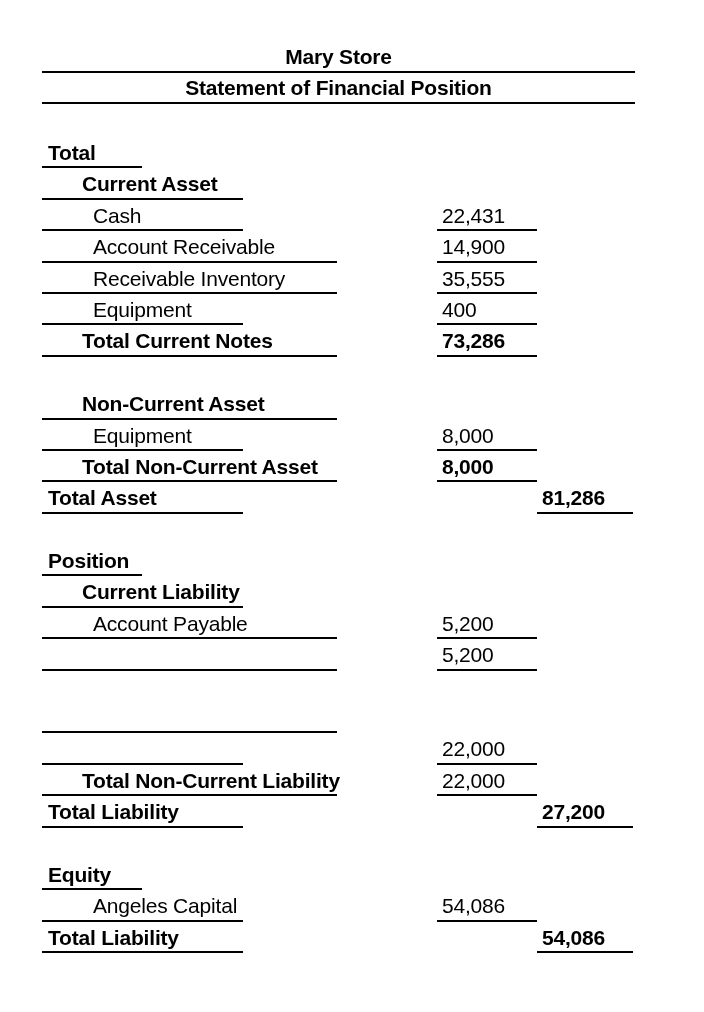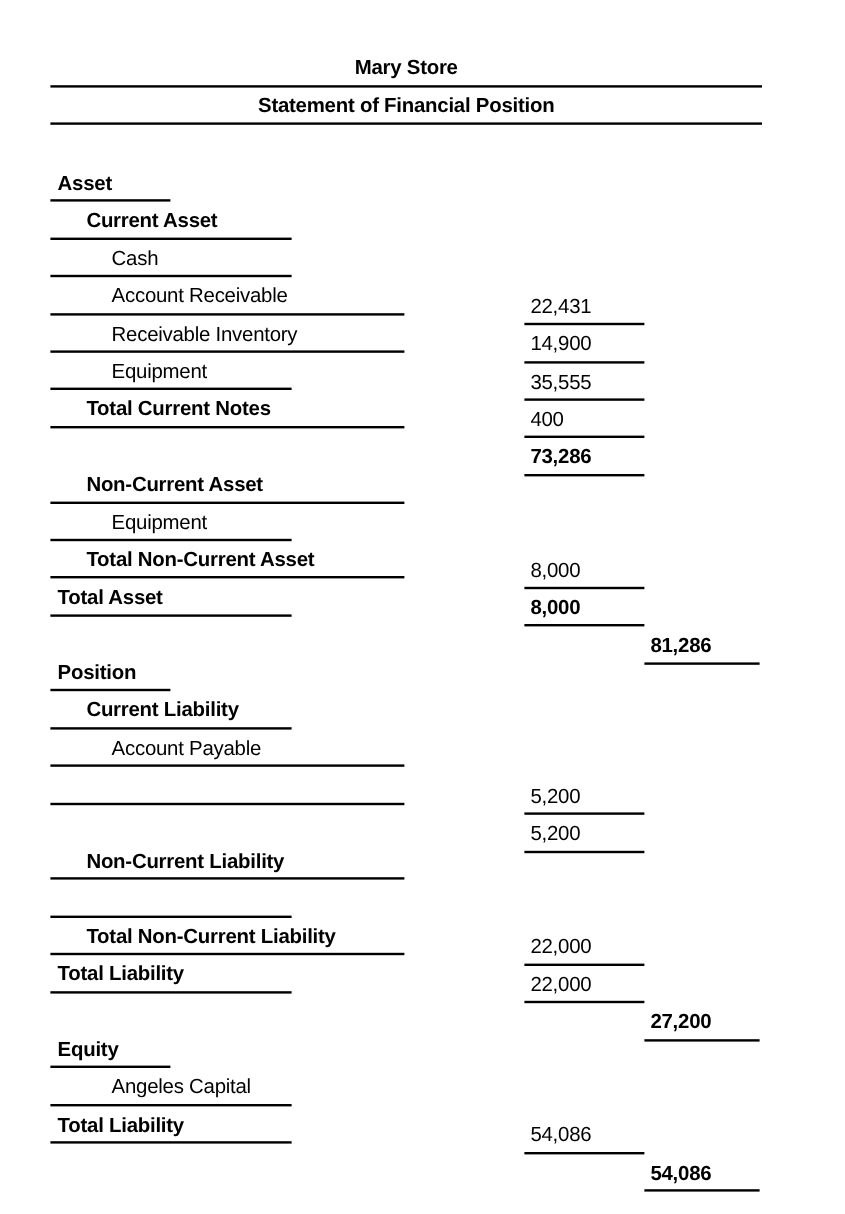"Mary Store" .page { font-size: 17px -> 21px }
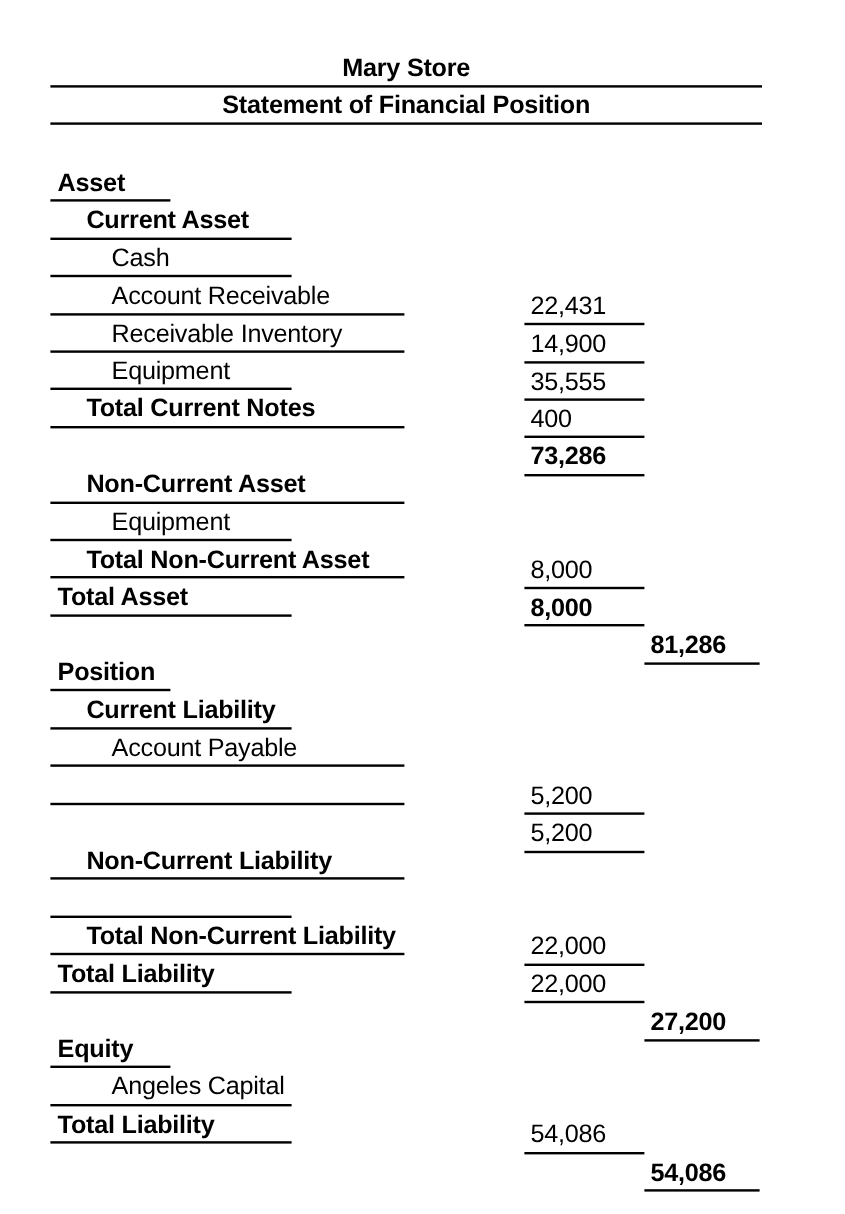"Asset" span.acct-label { text: Asset -> Total }
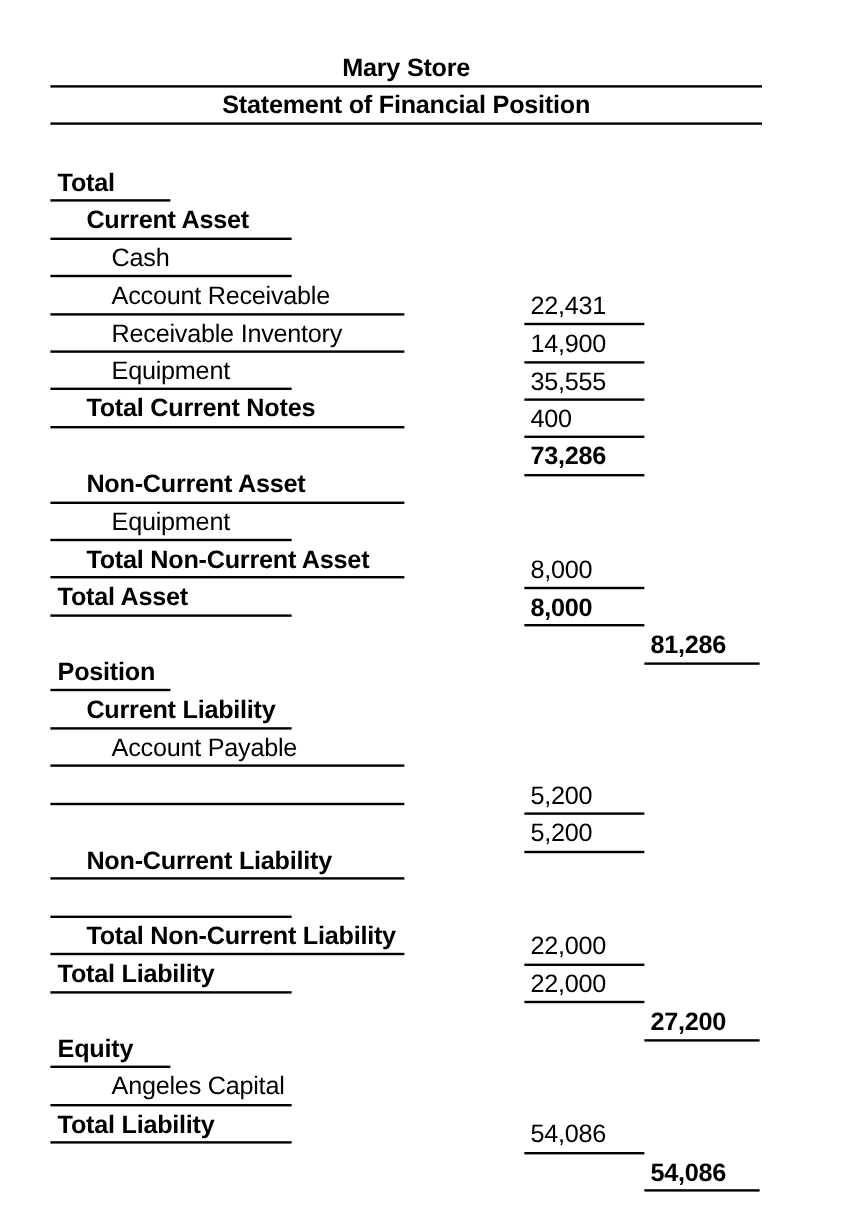"Current Asset" .ind2 { left: 30px -> 40px }
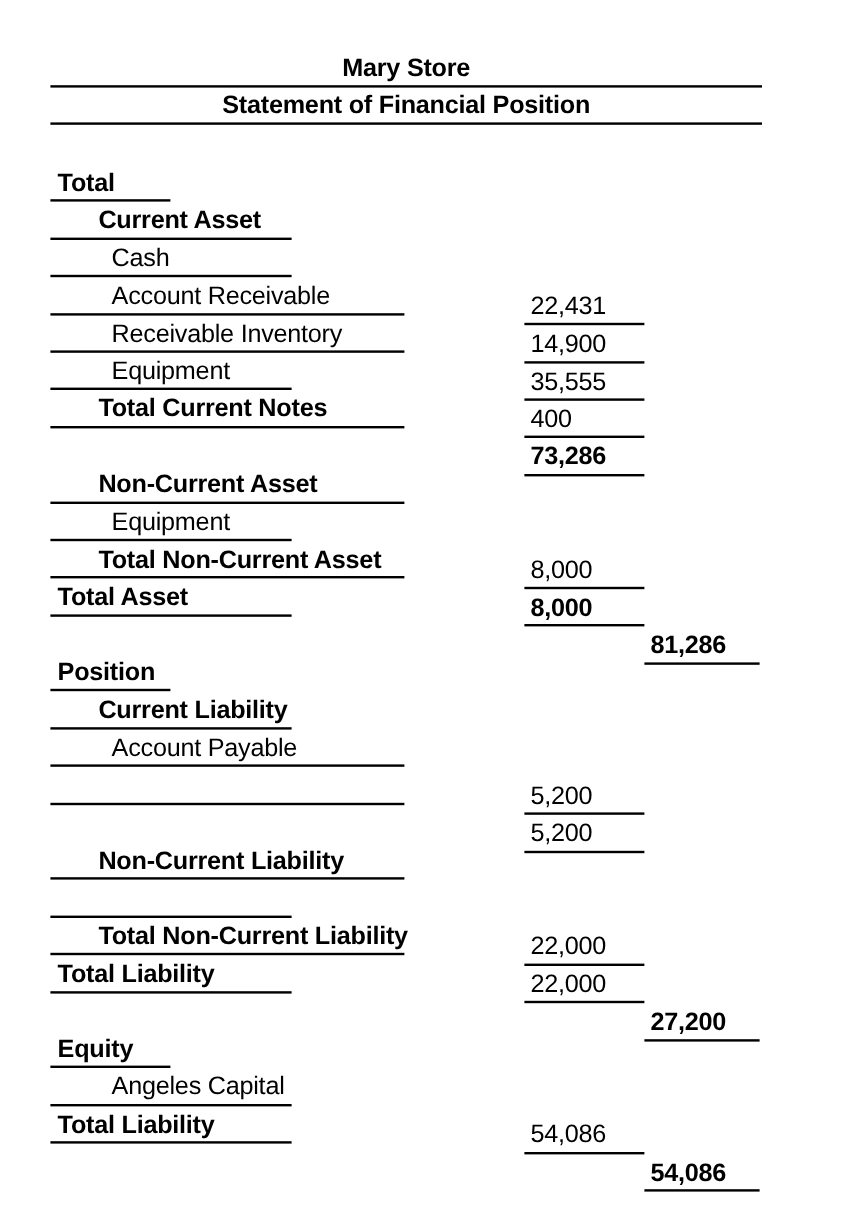"22,431" .amt { margin-top: 40px -> none }
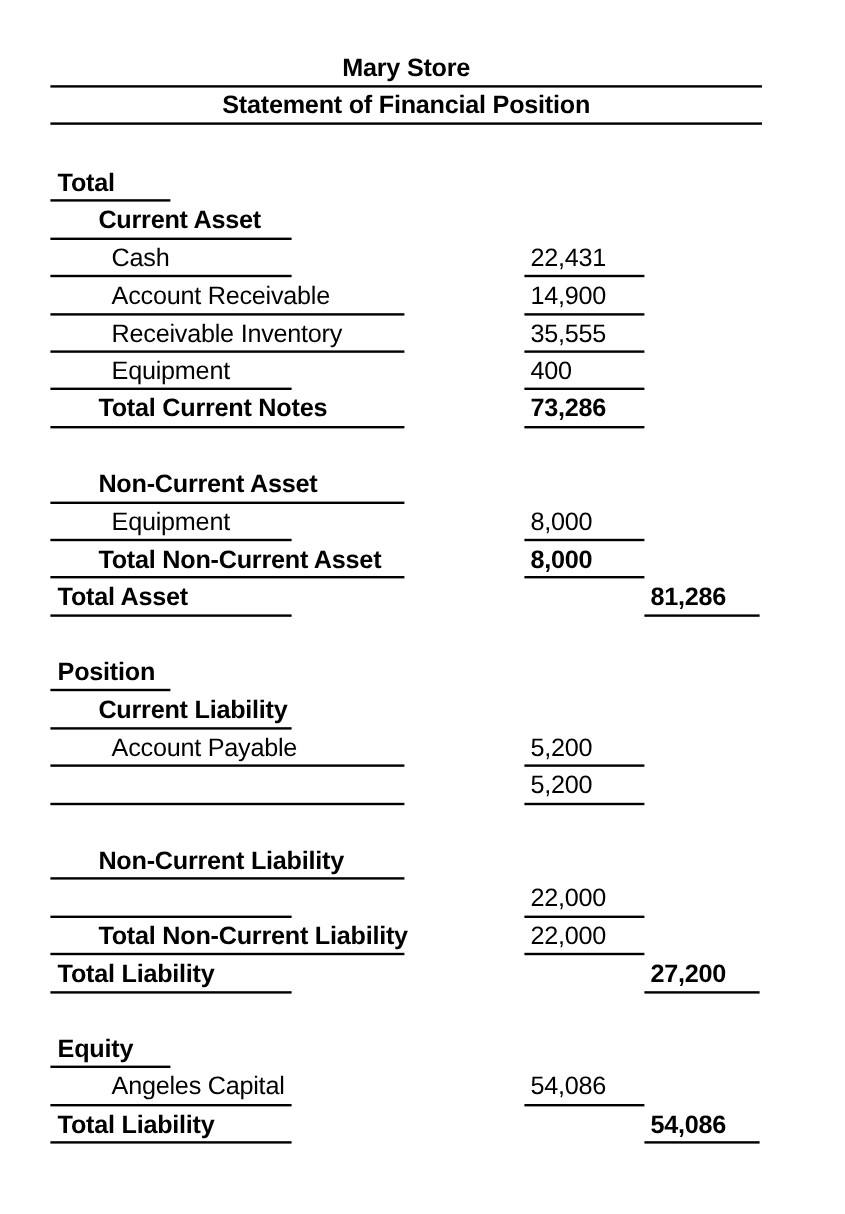"Non-Current Liability" span.acct-label { html: <span>Non-Current Liability</span> -> none }
